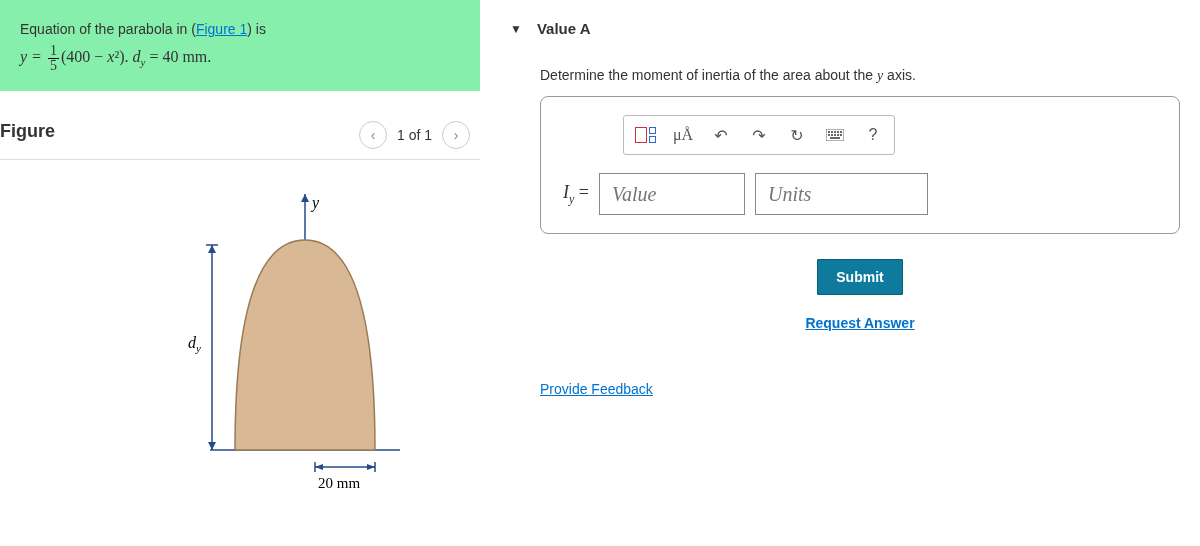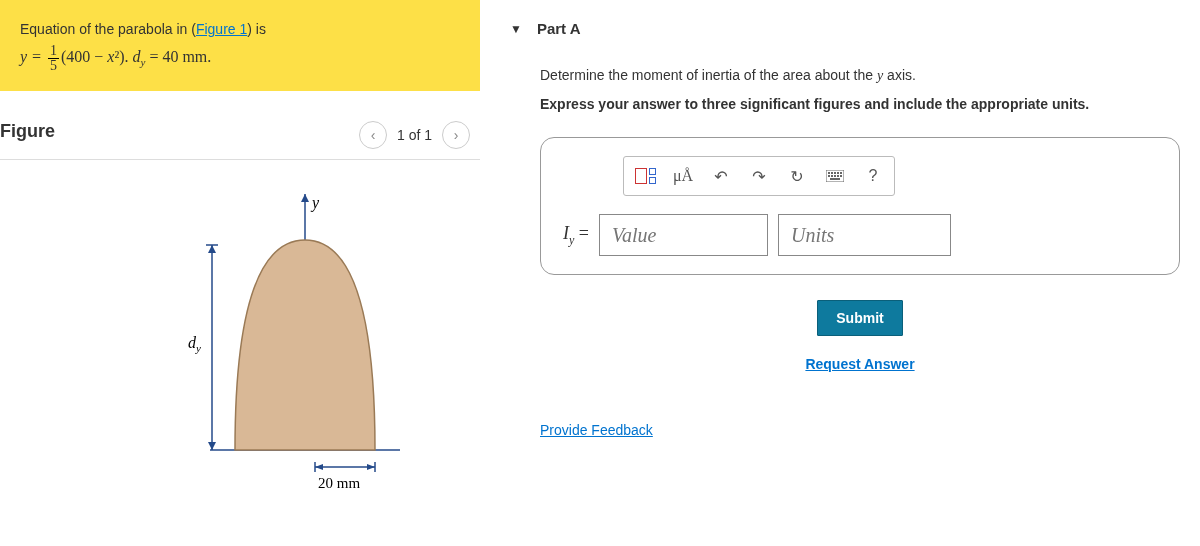"Equation of the parabola in" .problem-box { background: #fde047 -> #86efac }
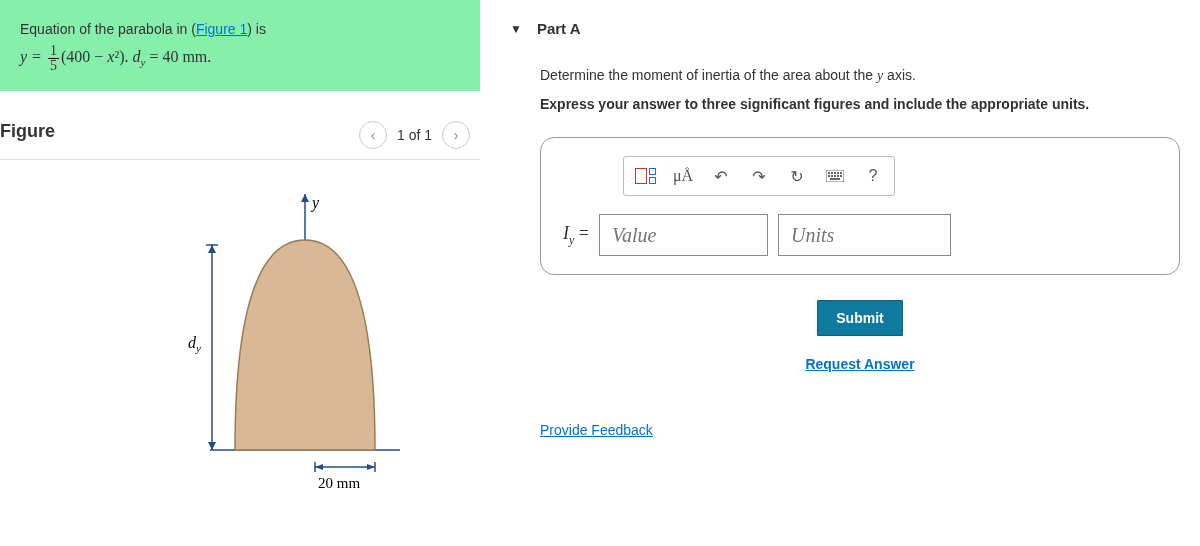"Part A" span.part-title { text: Part -> Value }
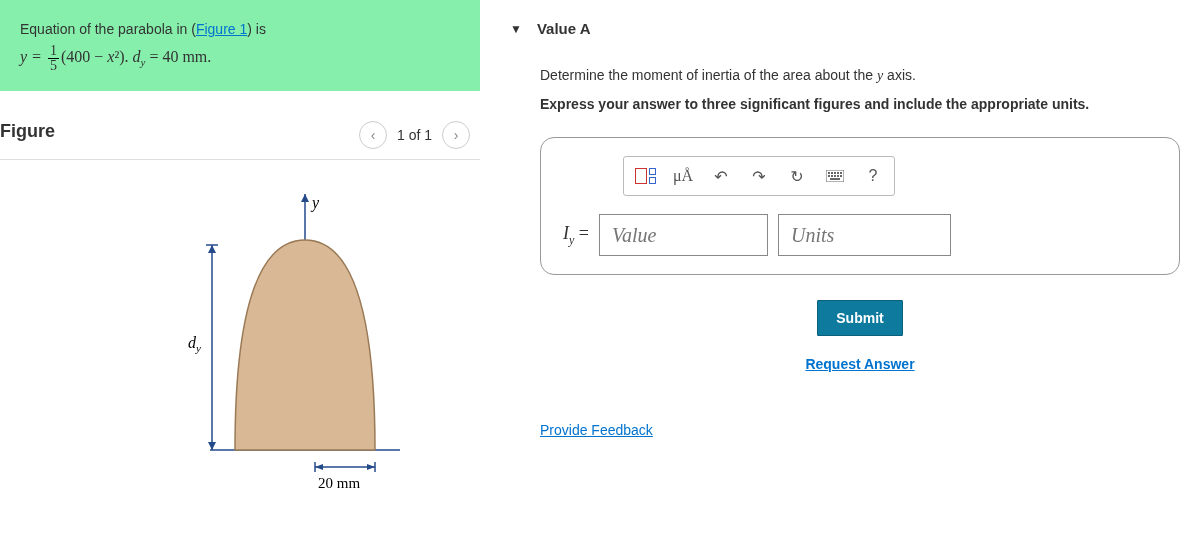"Express your answer to three" div.instruction-bold { html: <div>Express your answer to three significant figures and include the appropriate units.</div> -> none }
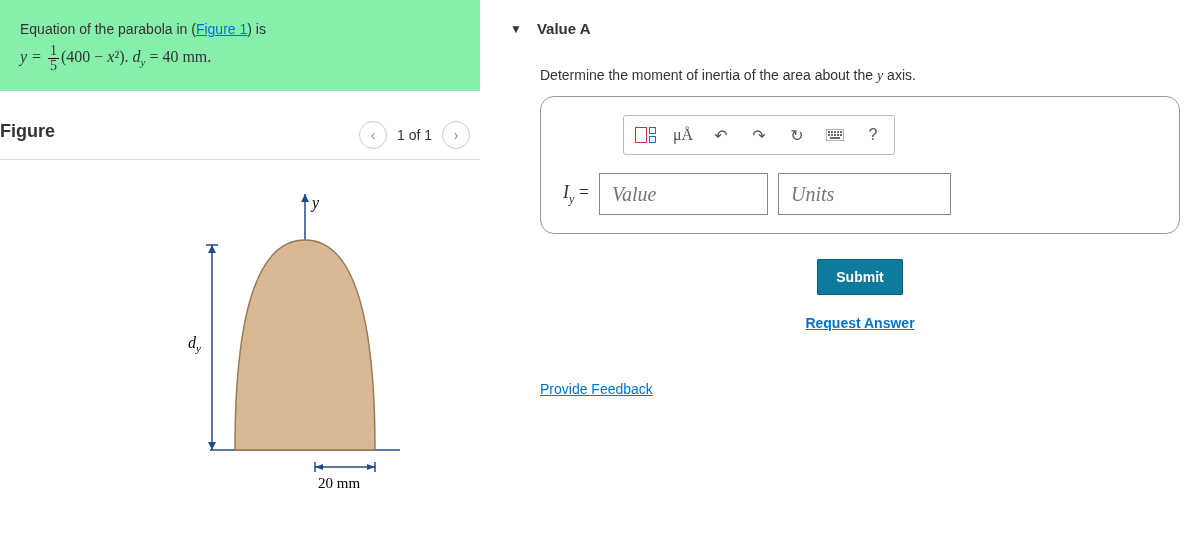"μÅ" .answer-box { border-radius: 14px -> 8px }
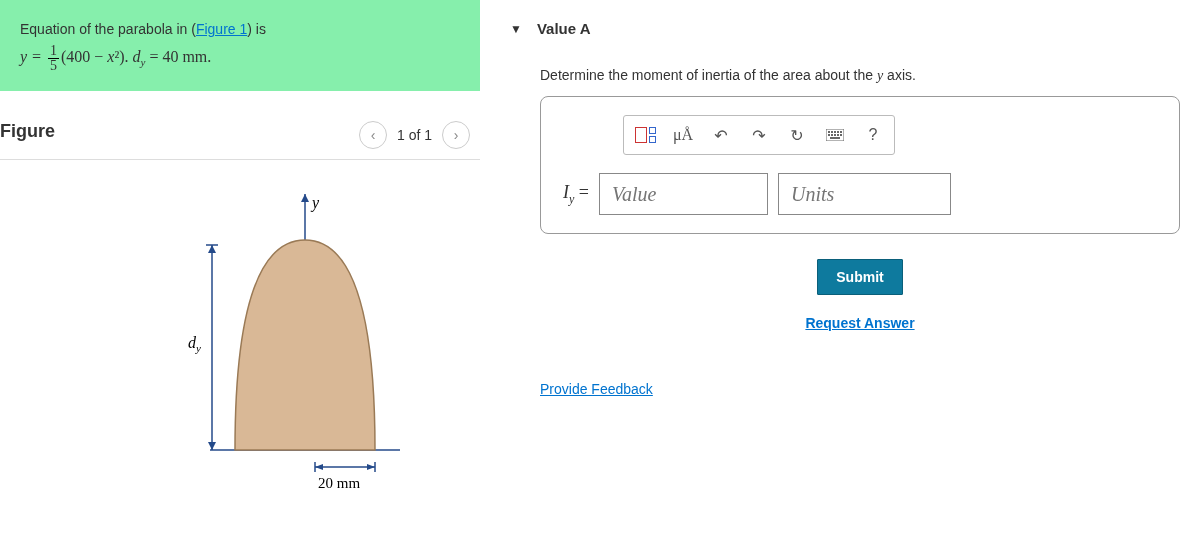"Value" .value-input { width: 169px -> 146px }
